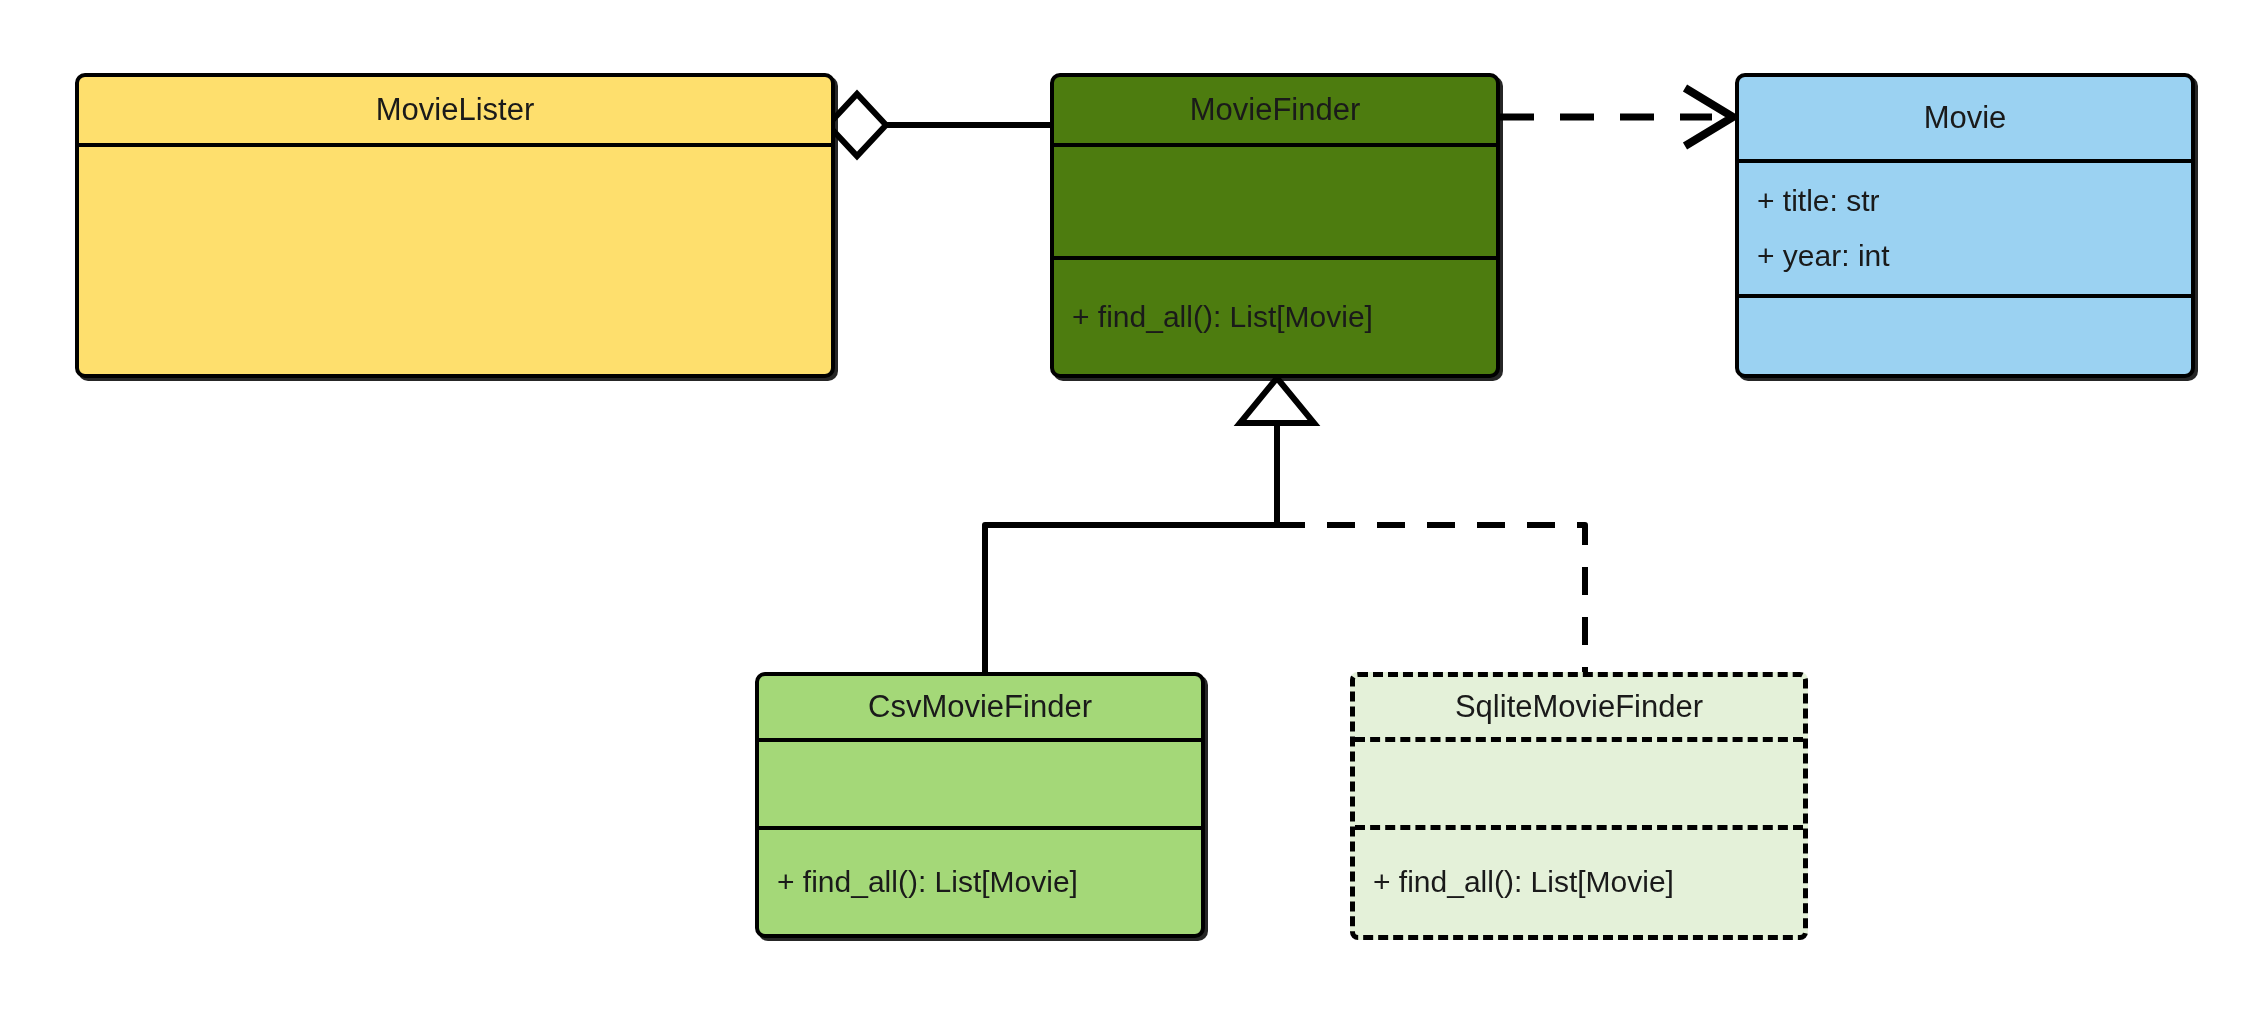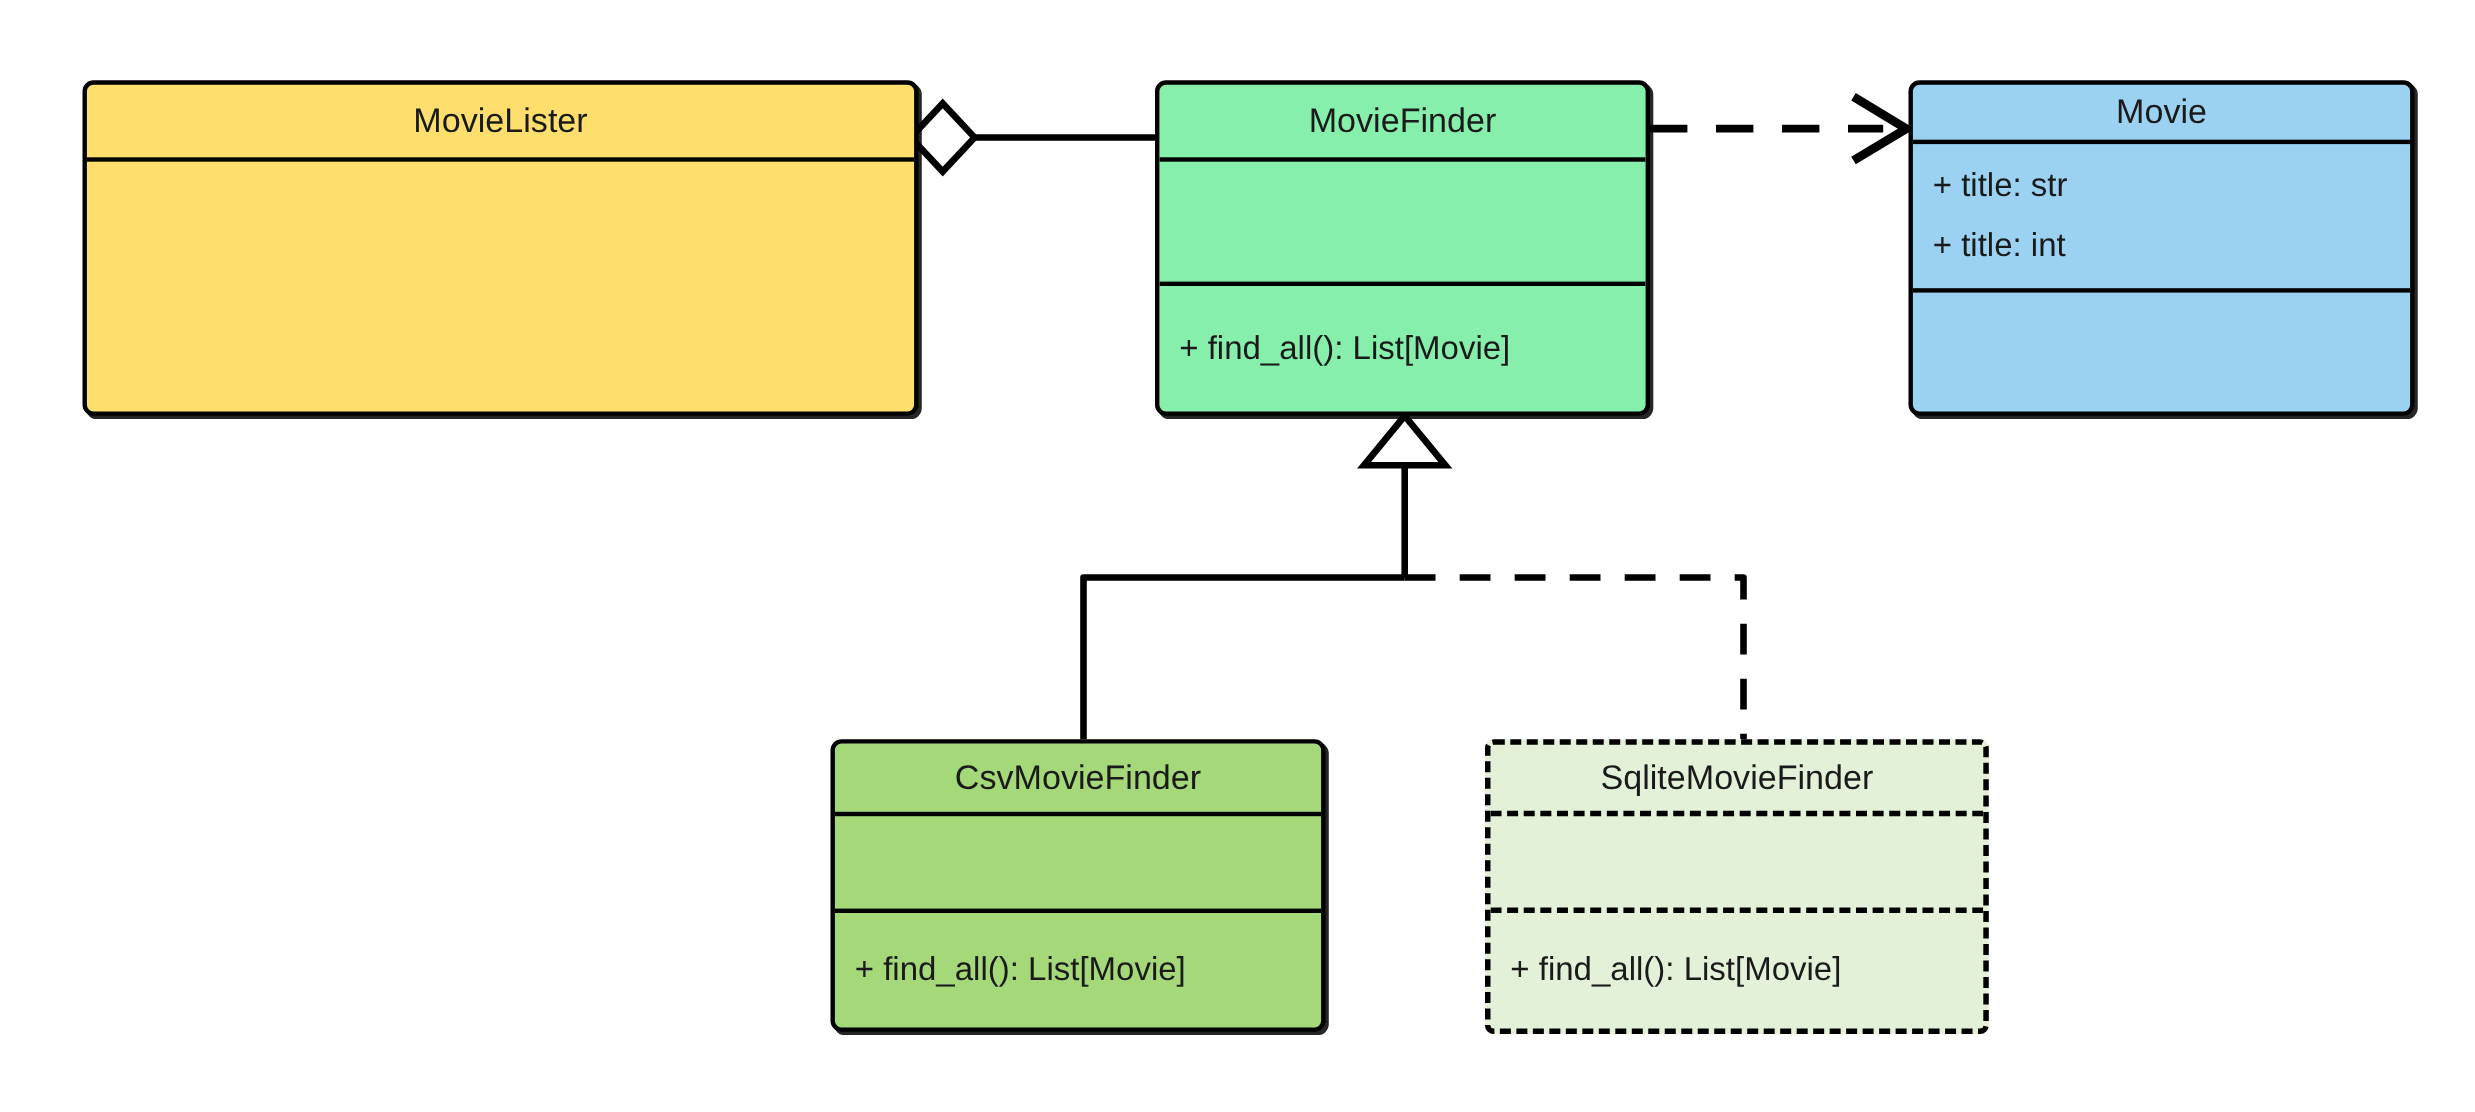"MovieFinder" div.uml-class { background: #86efac -> #4d7c0f }
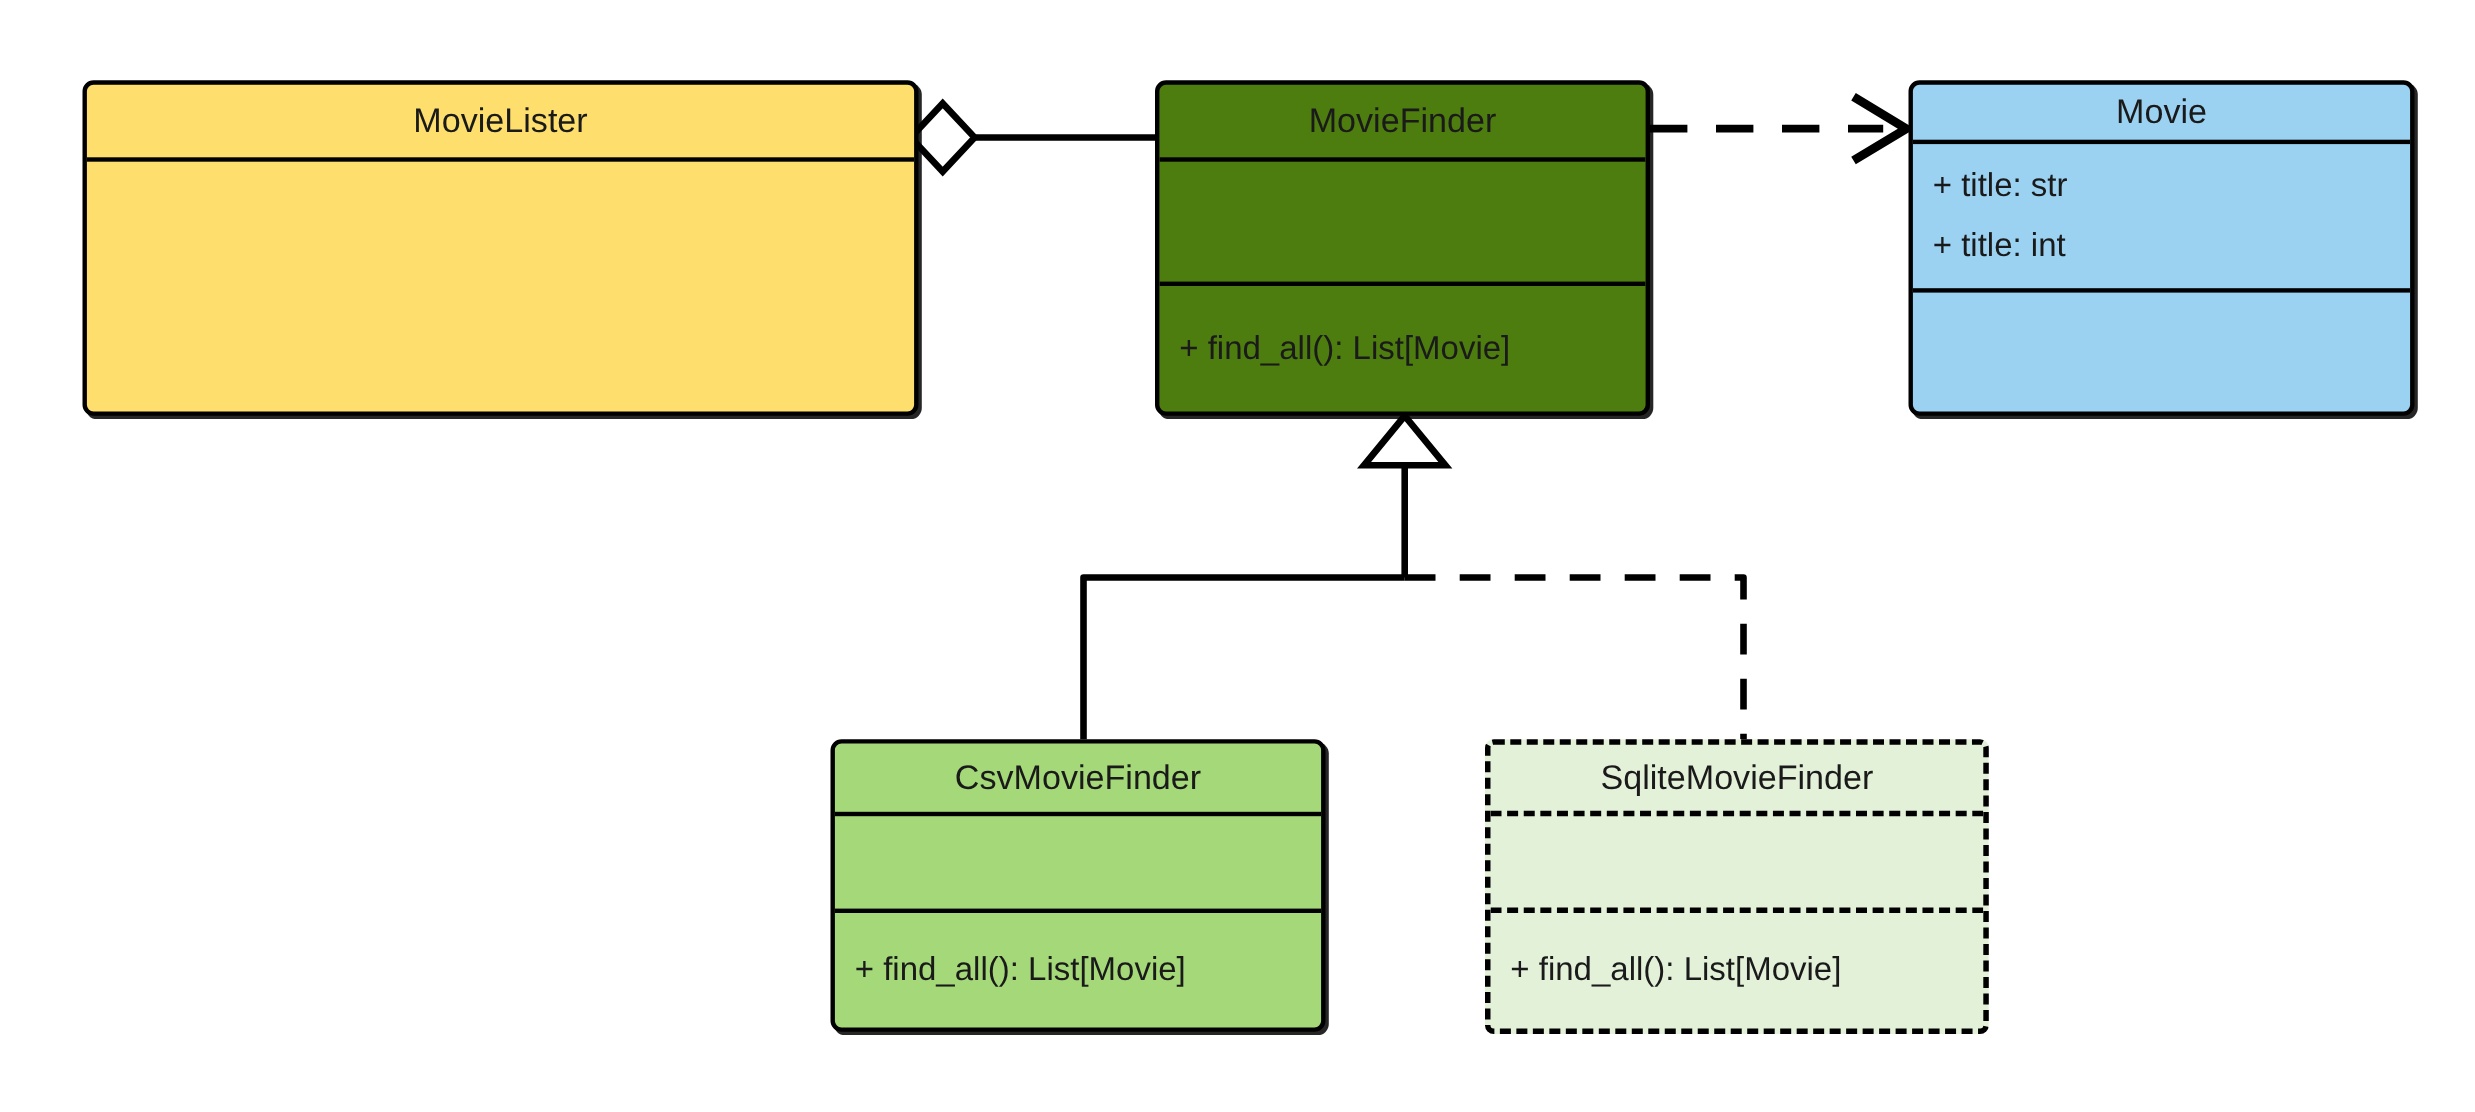"Movie" div.compartment { height: 50px -> 82px }
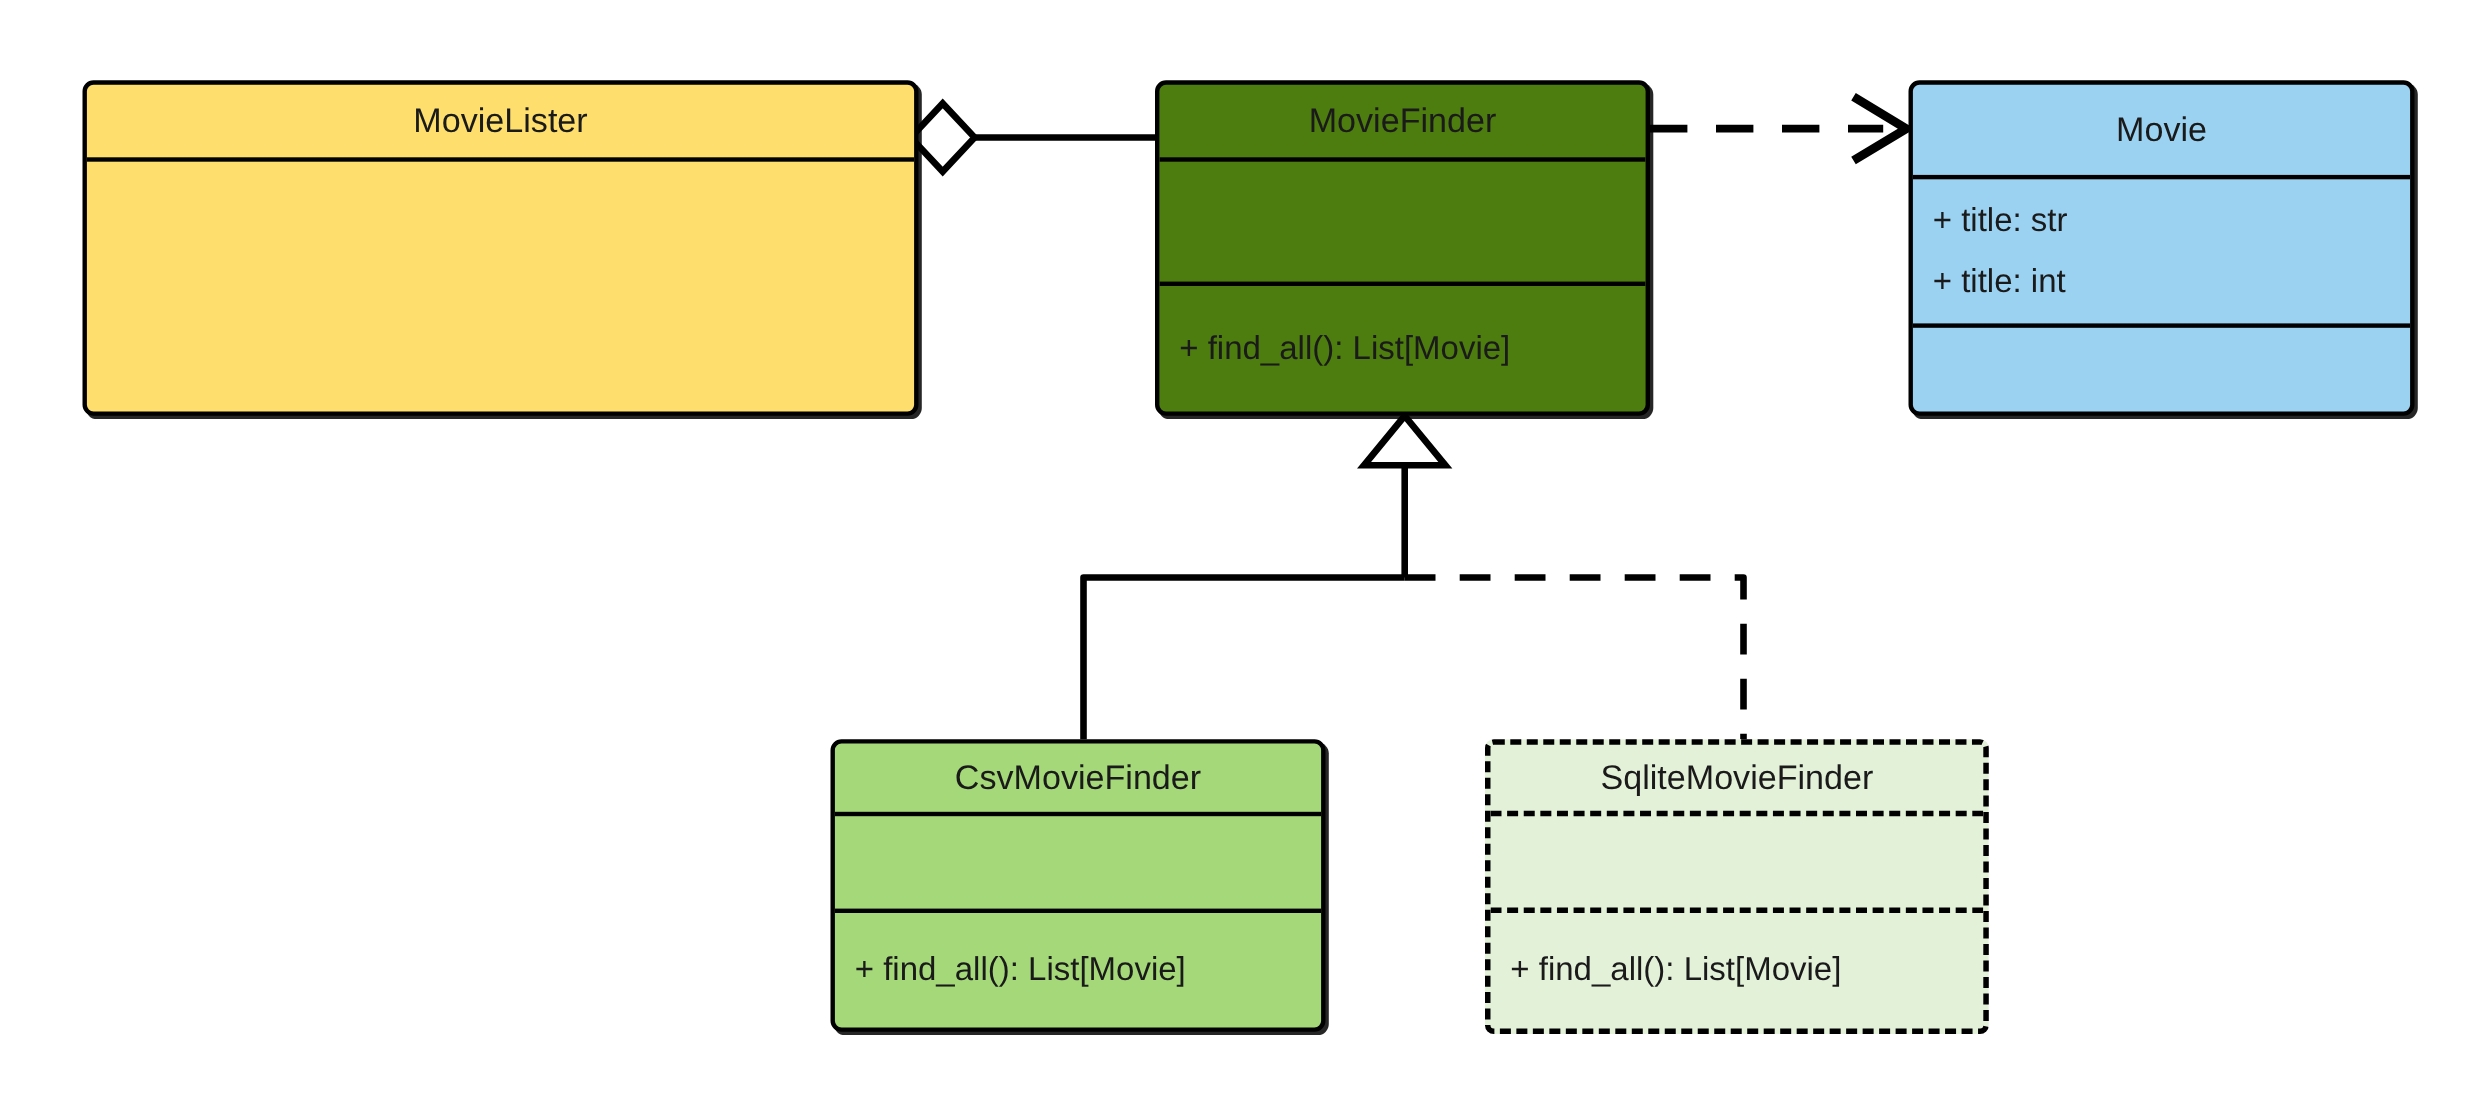"+ title: int" div.member { text: title -> year }
